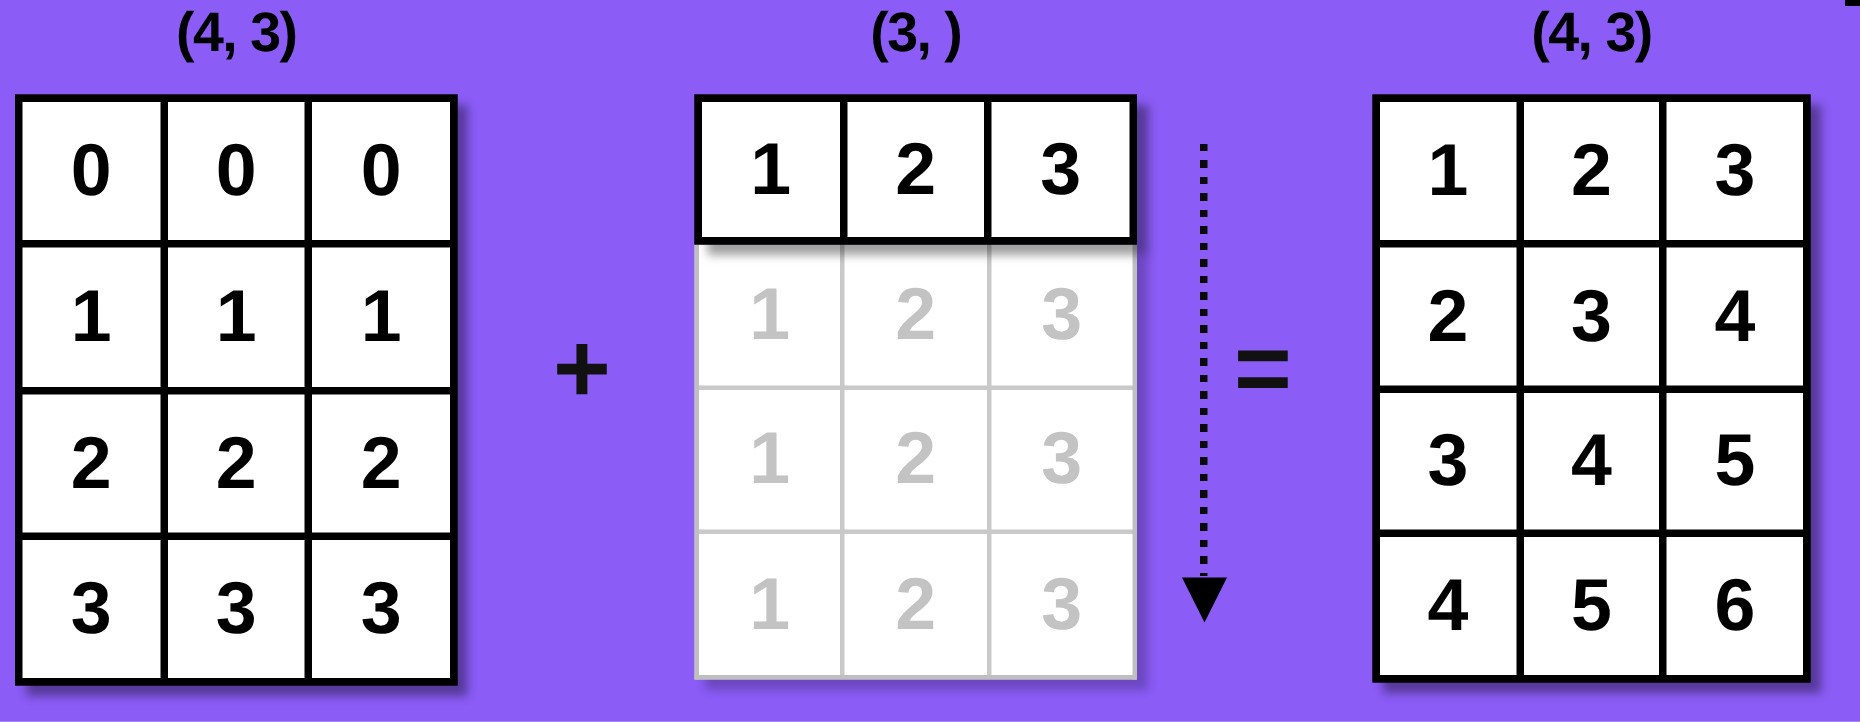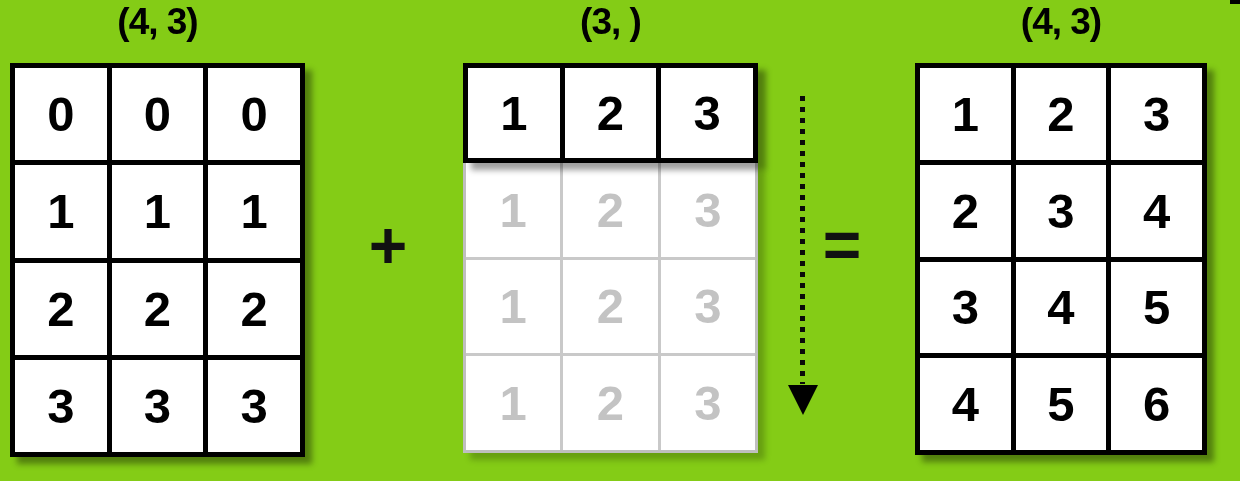"(4, 3)" #canvas { background: #84cc16 -> #8b5cf6 }
